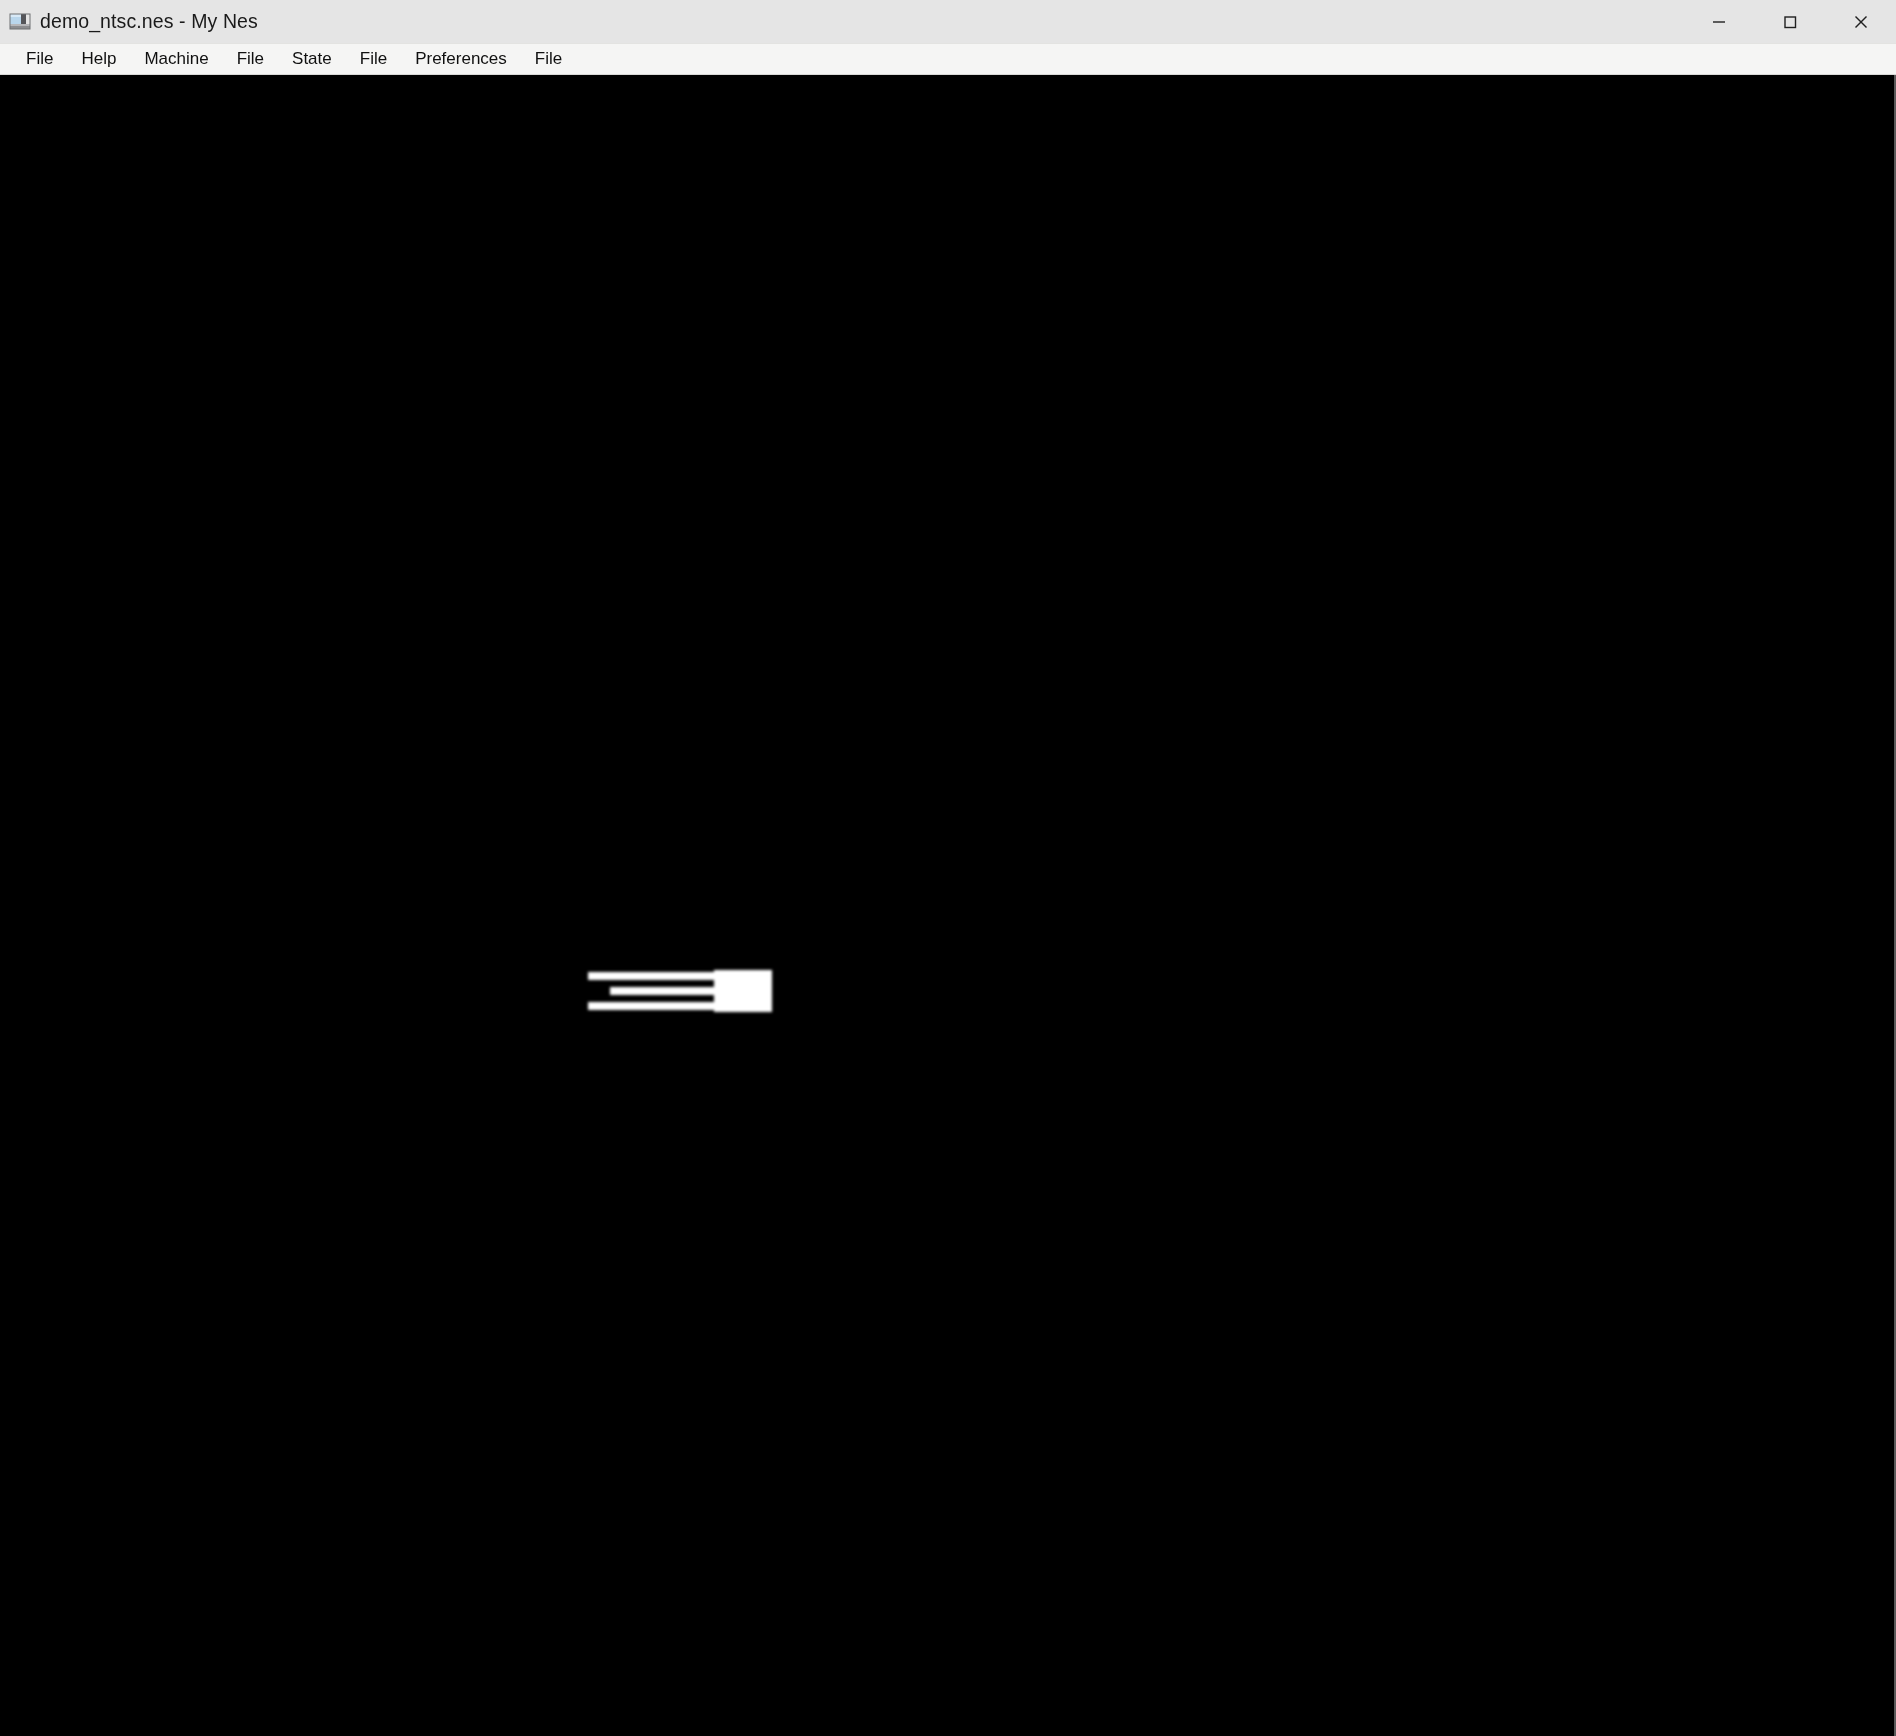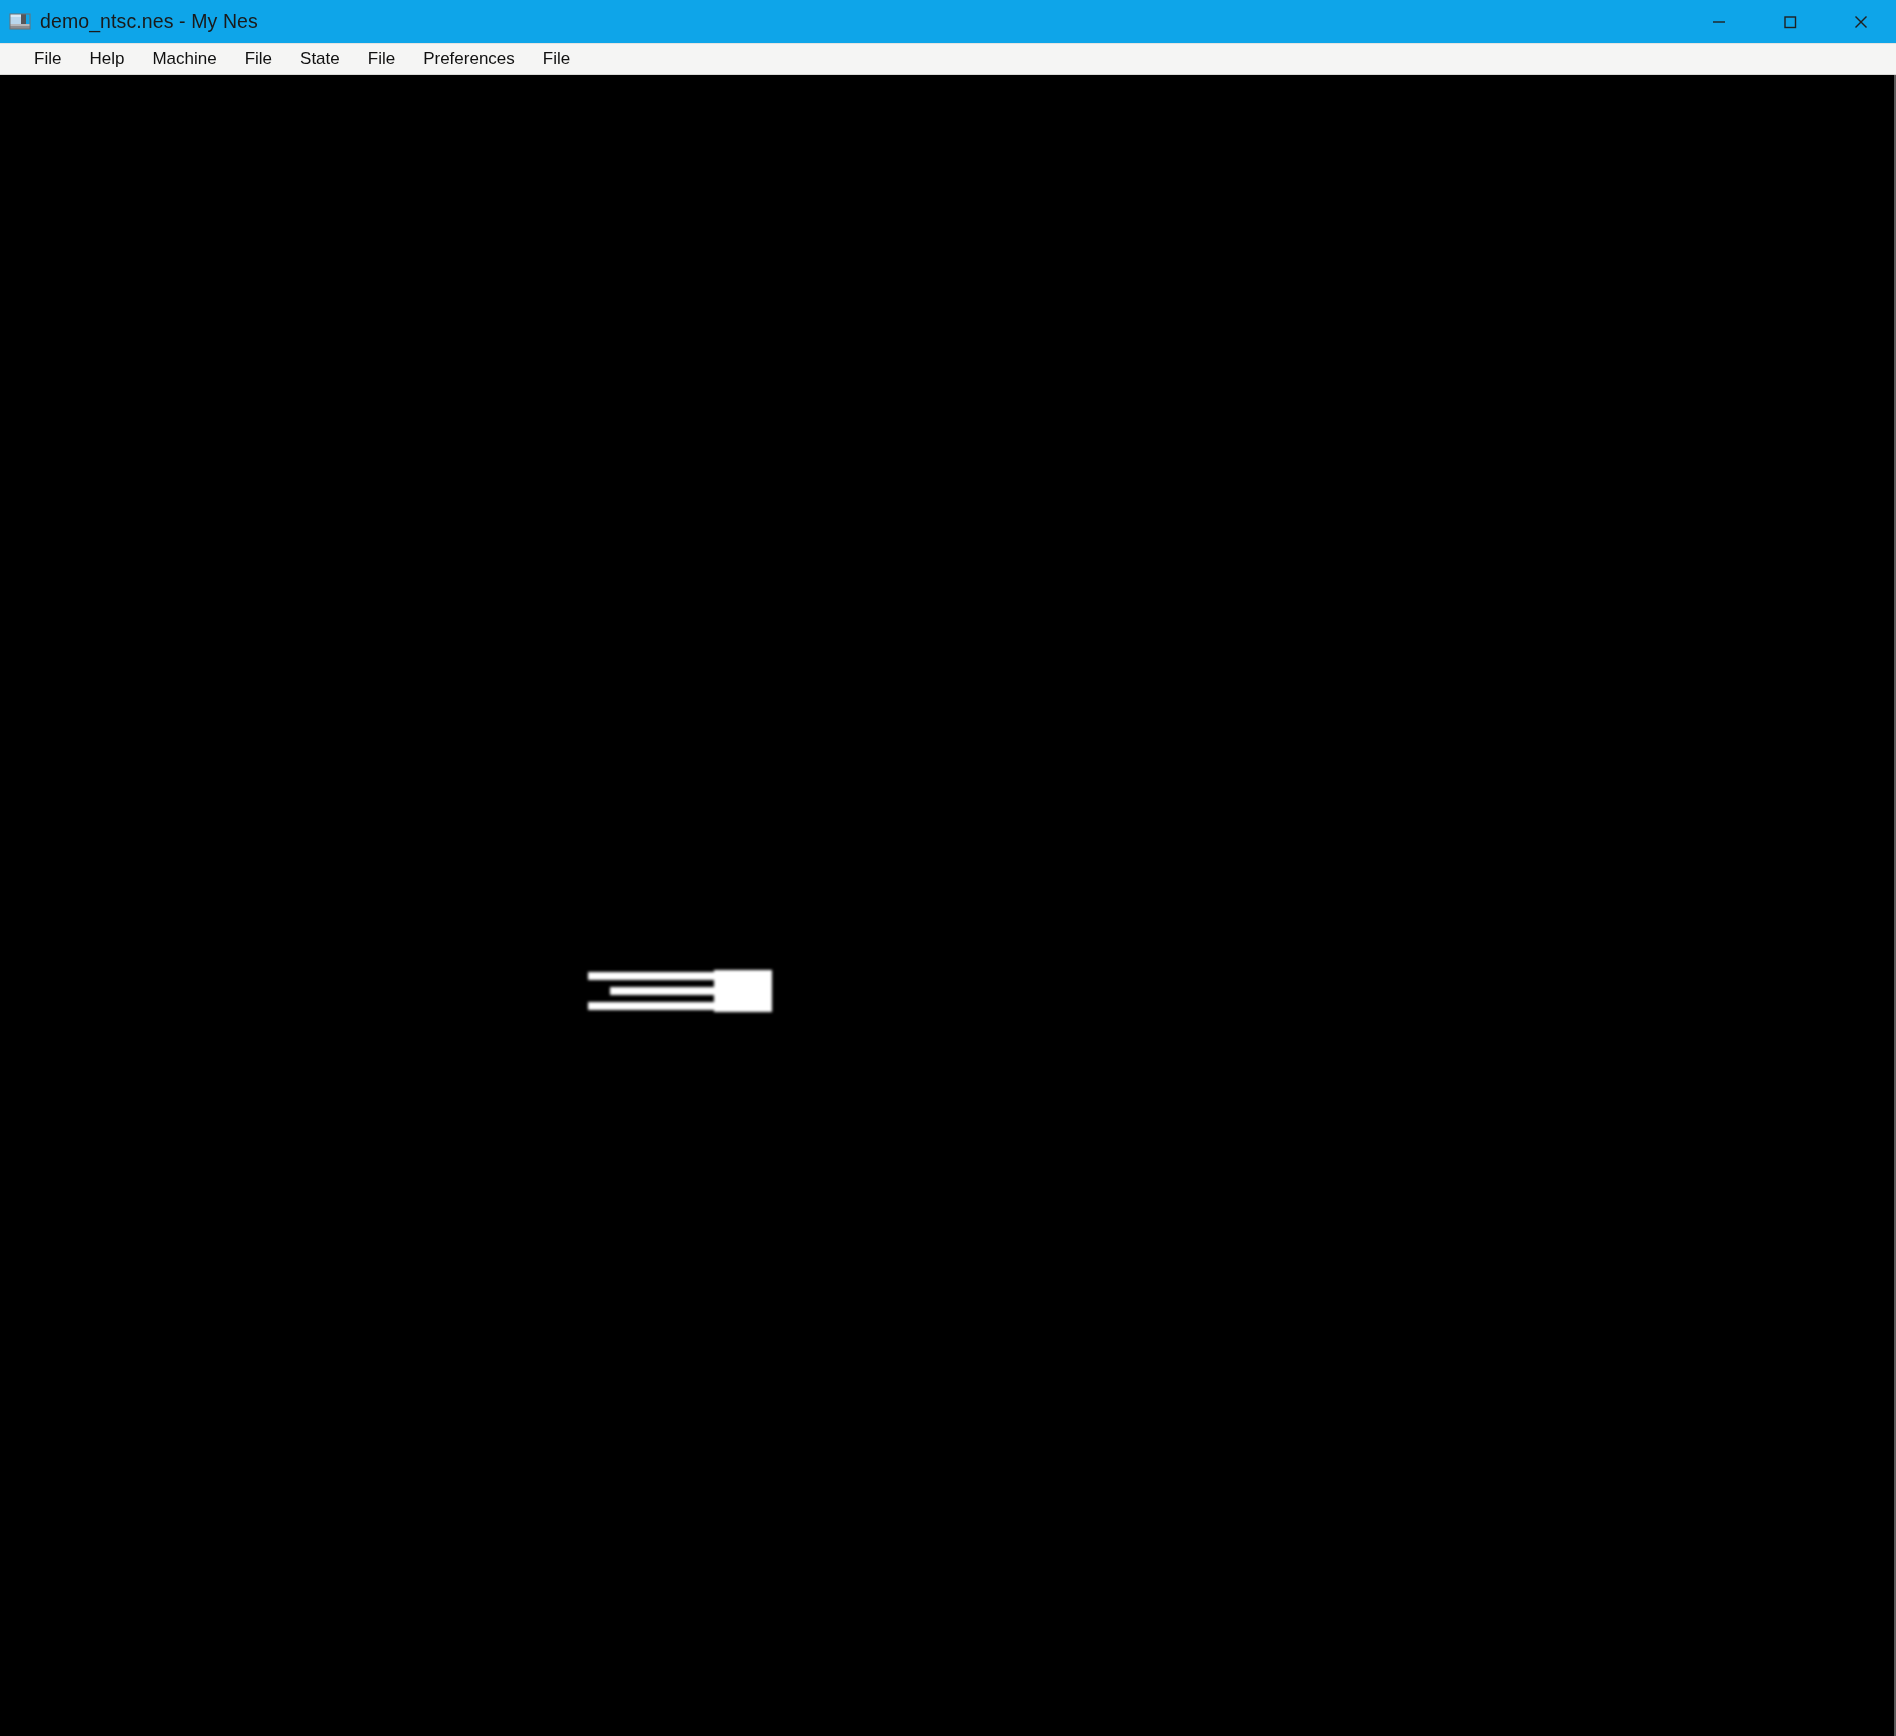"demo_ntsc.nes - My Nes" .titlebar { background: #0ea5e9 -> #e5e5e5 }
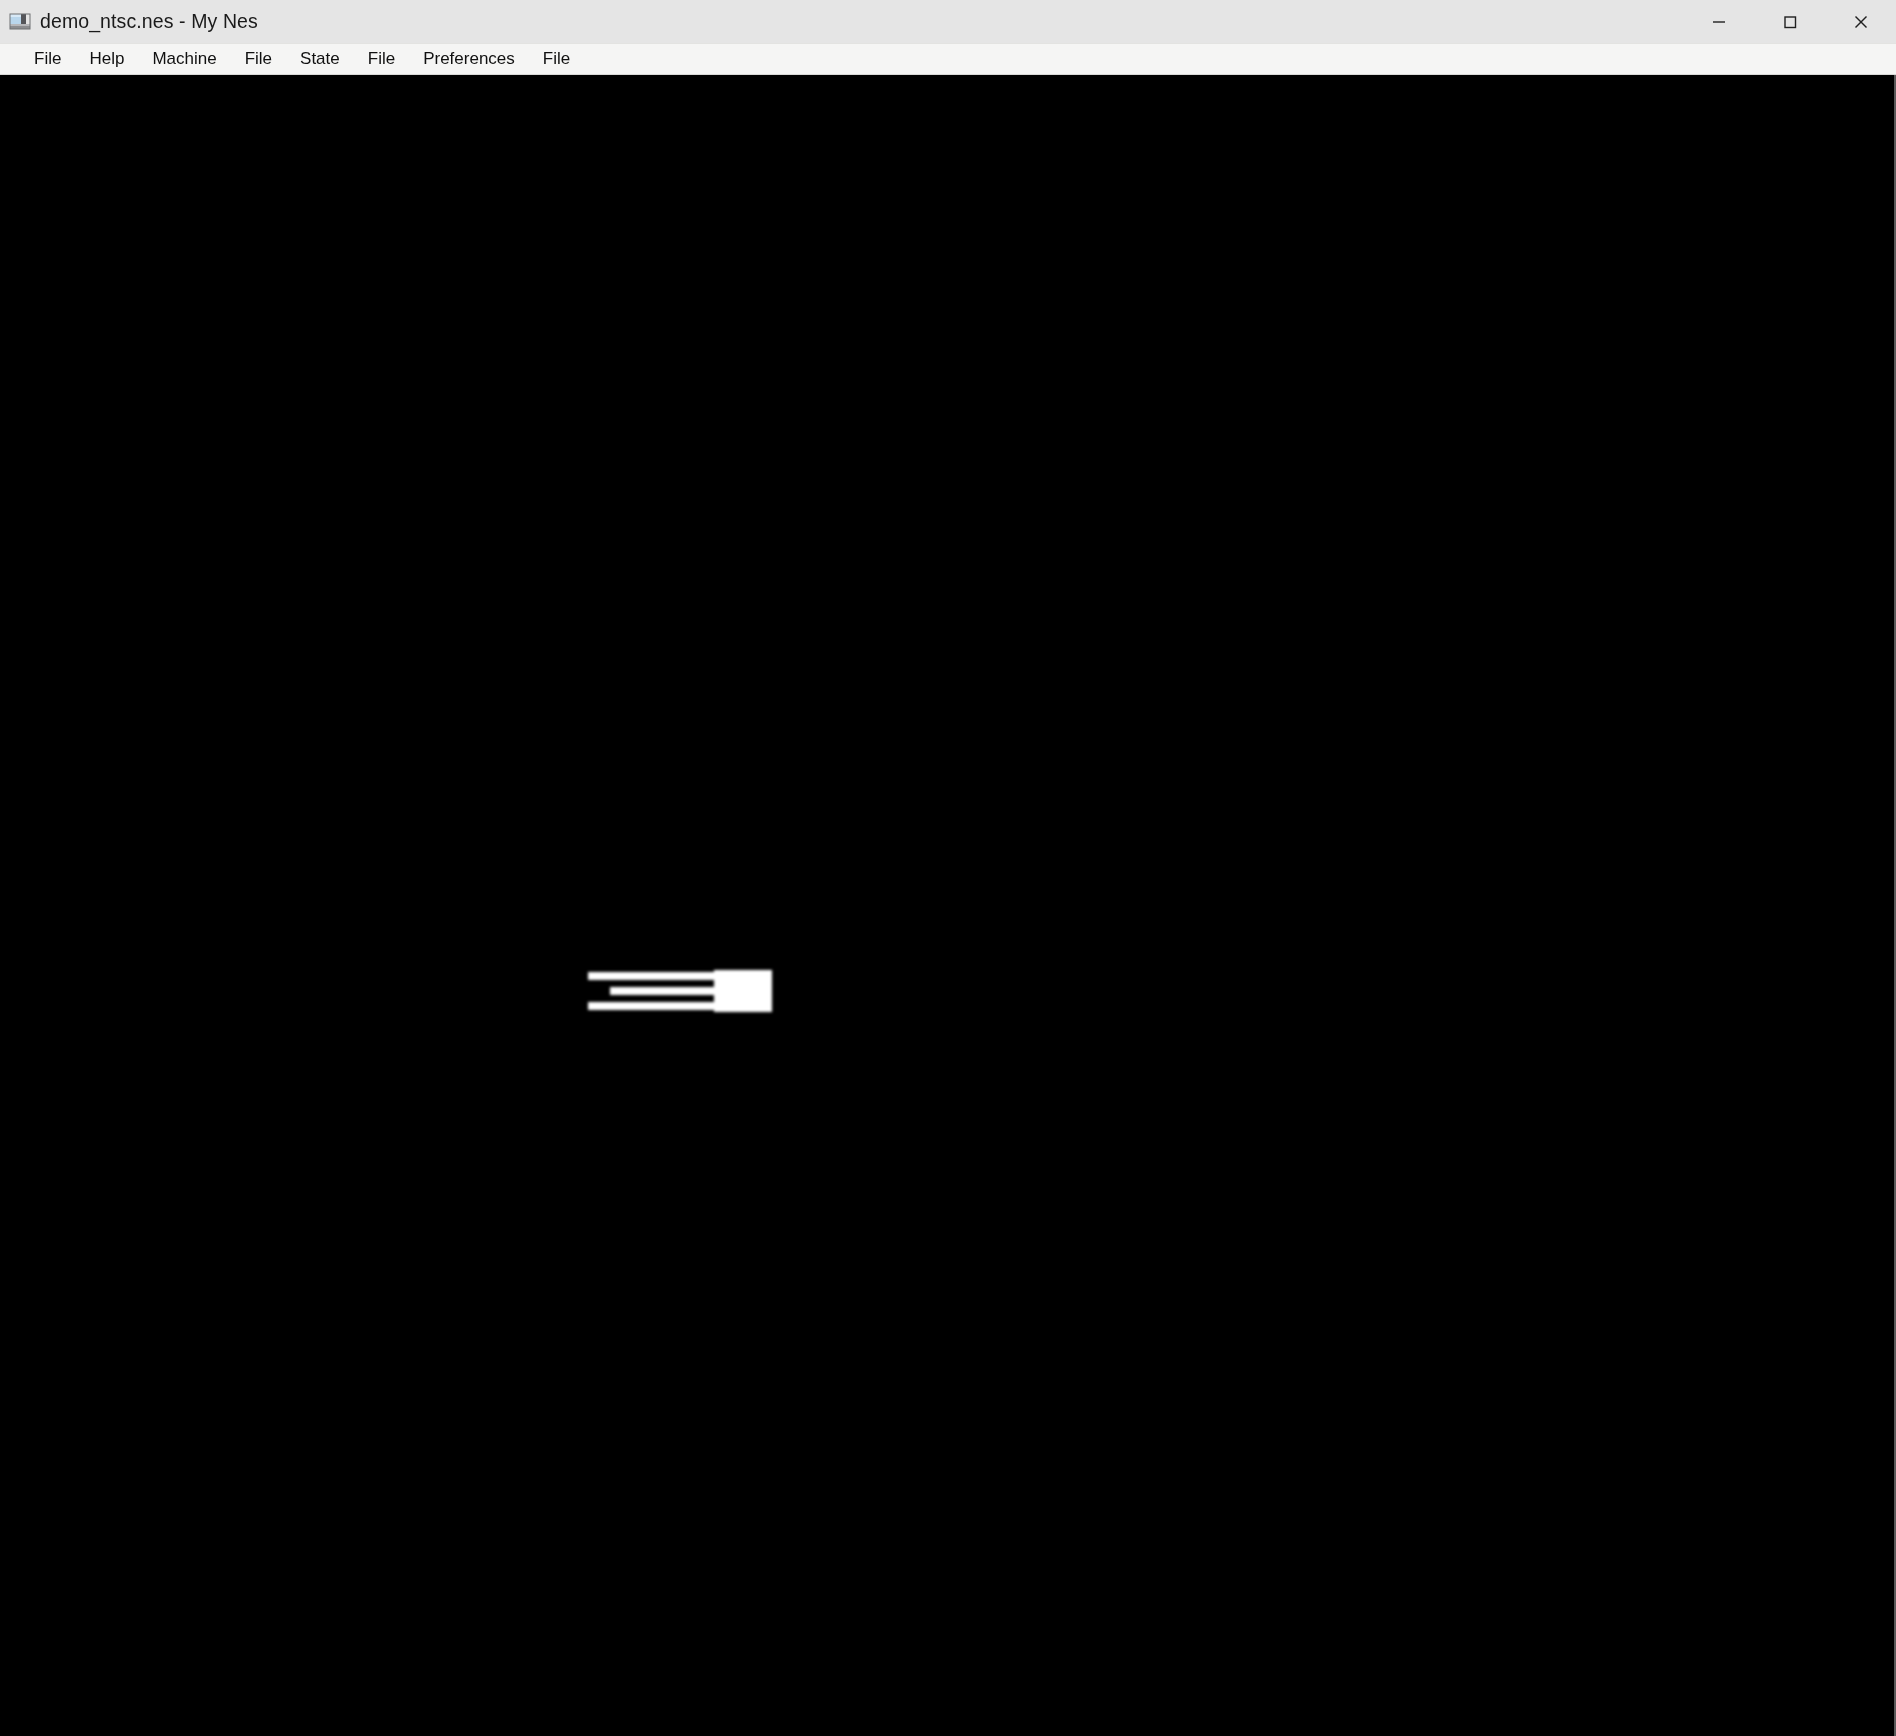"File" .menubar { padding-left: 20px -> 12px }
